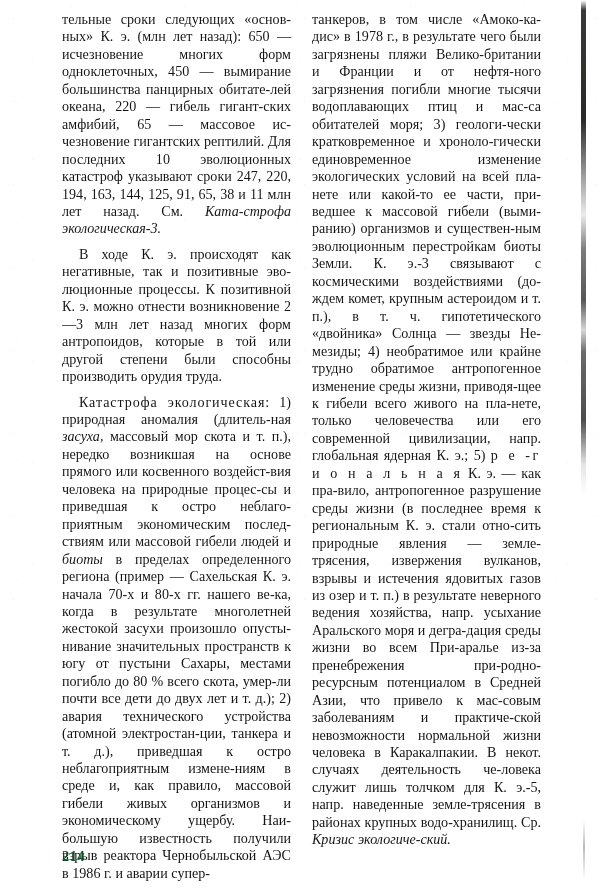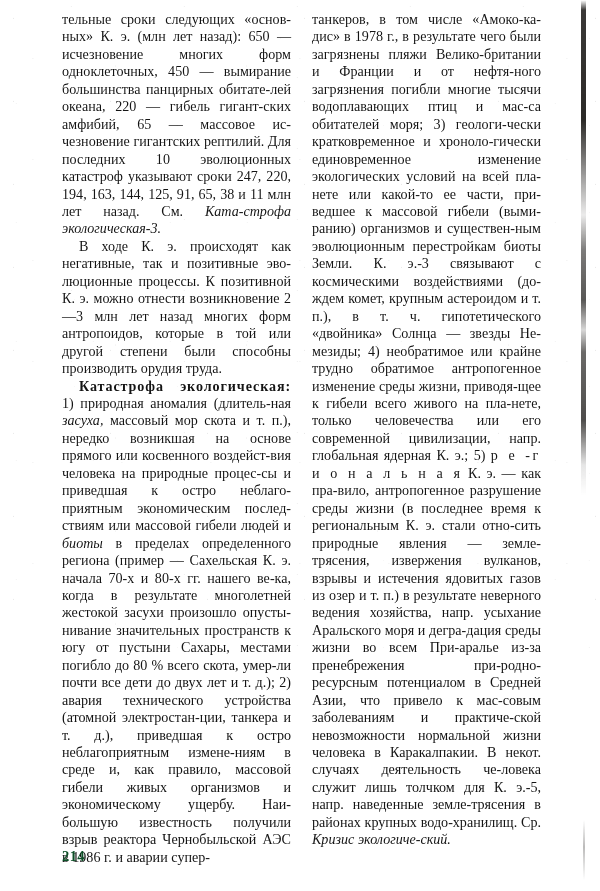"В ходе К. э. происходят" .para + .para { margin-top: 0 -> 8px }
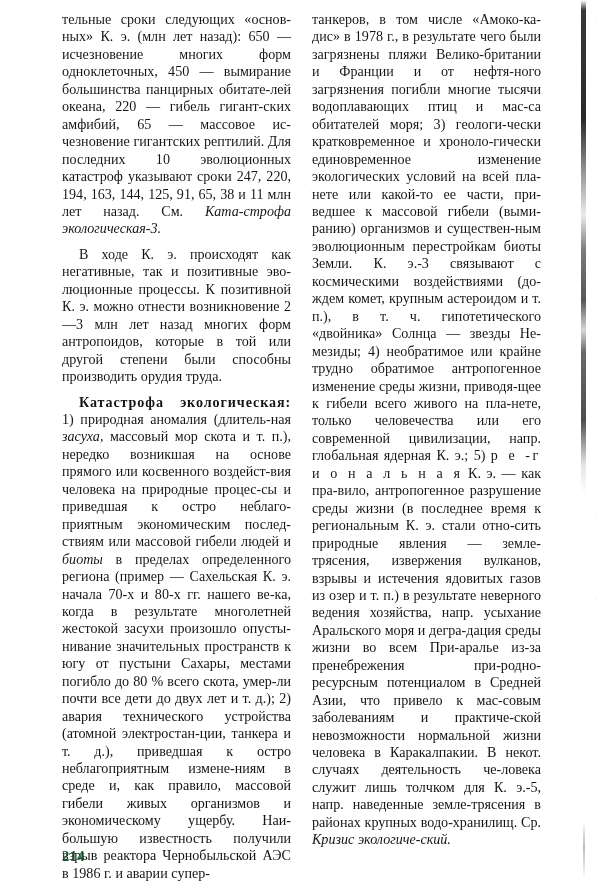"Катастрофа экологическая:" .headword { font-weight: bold -> normal }
